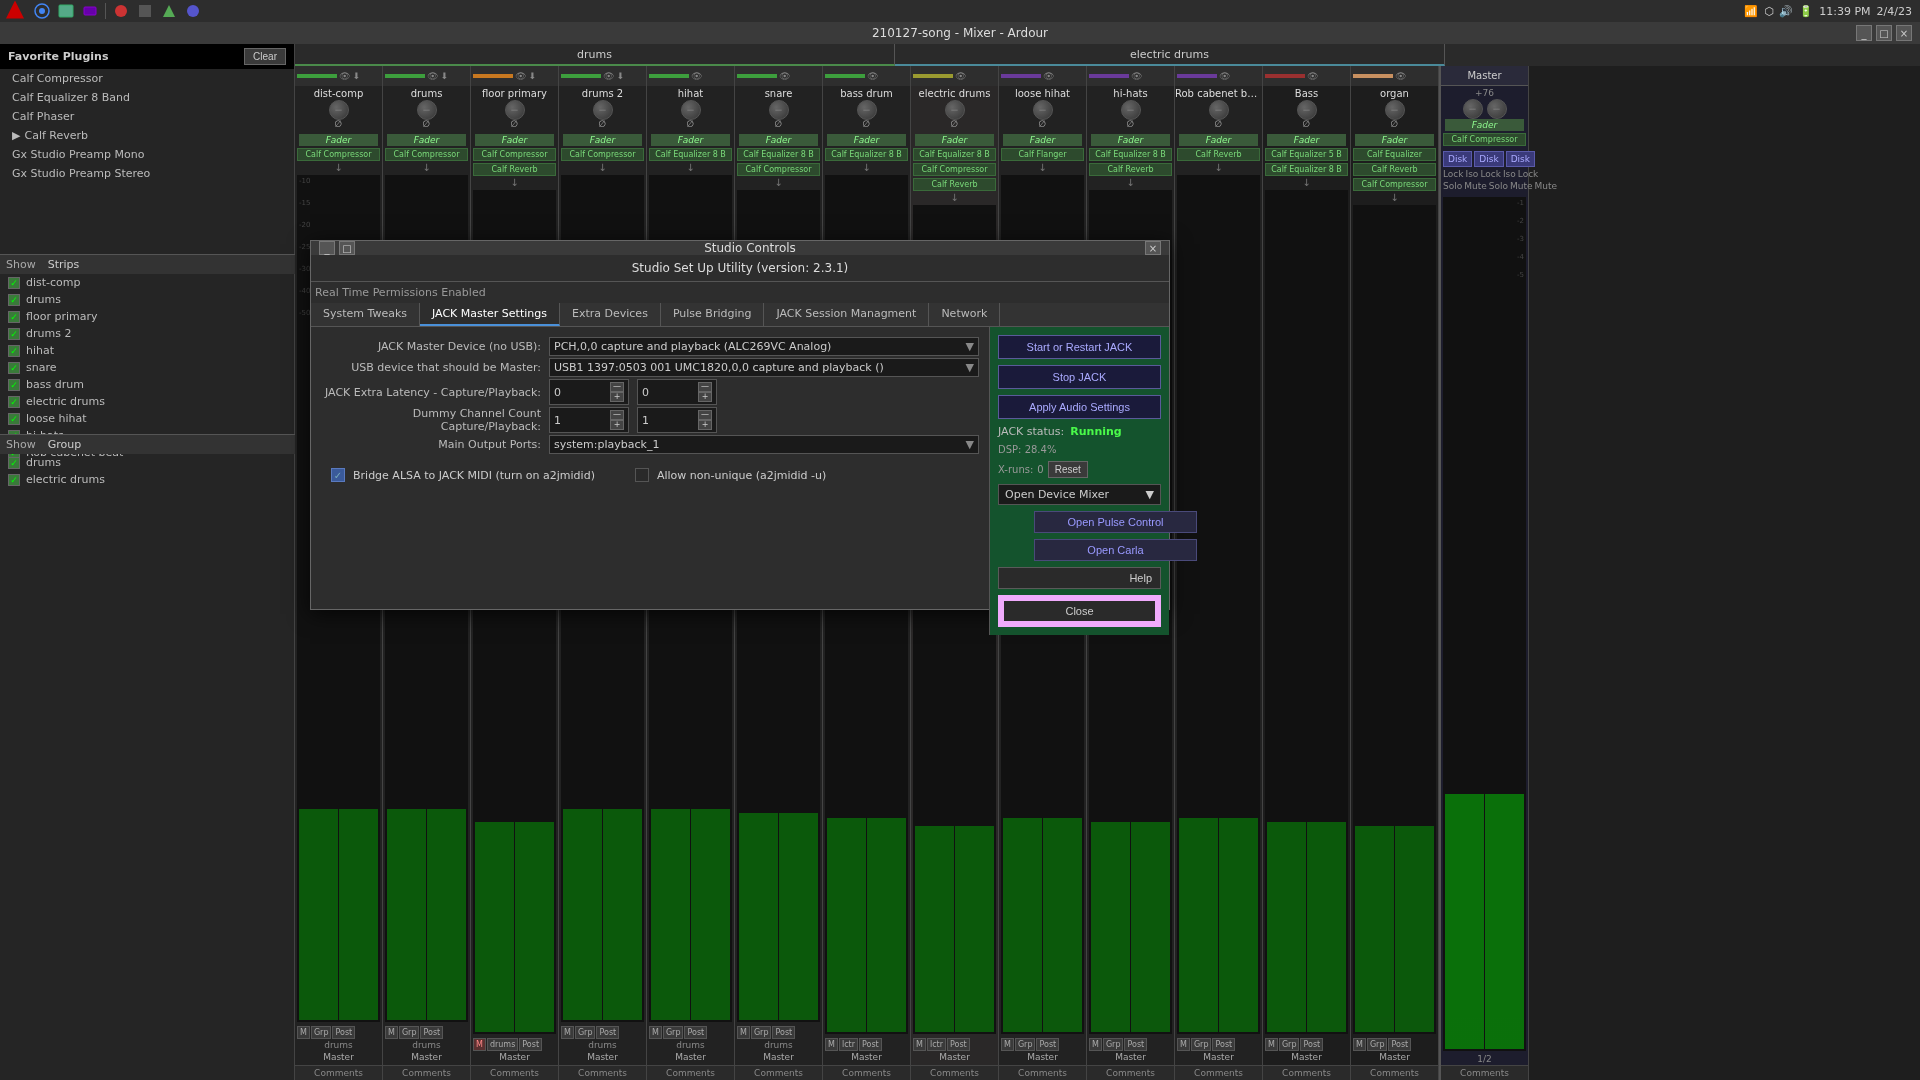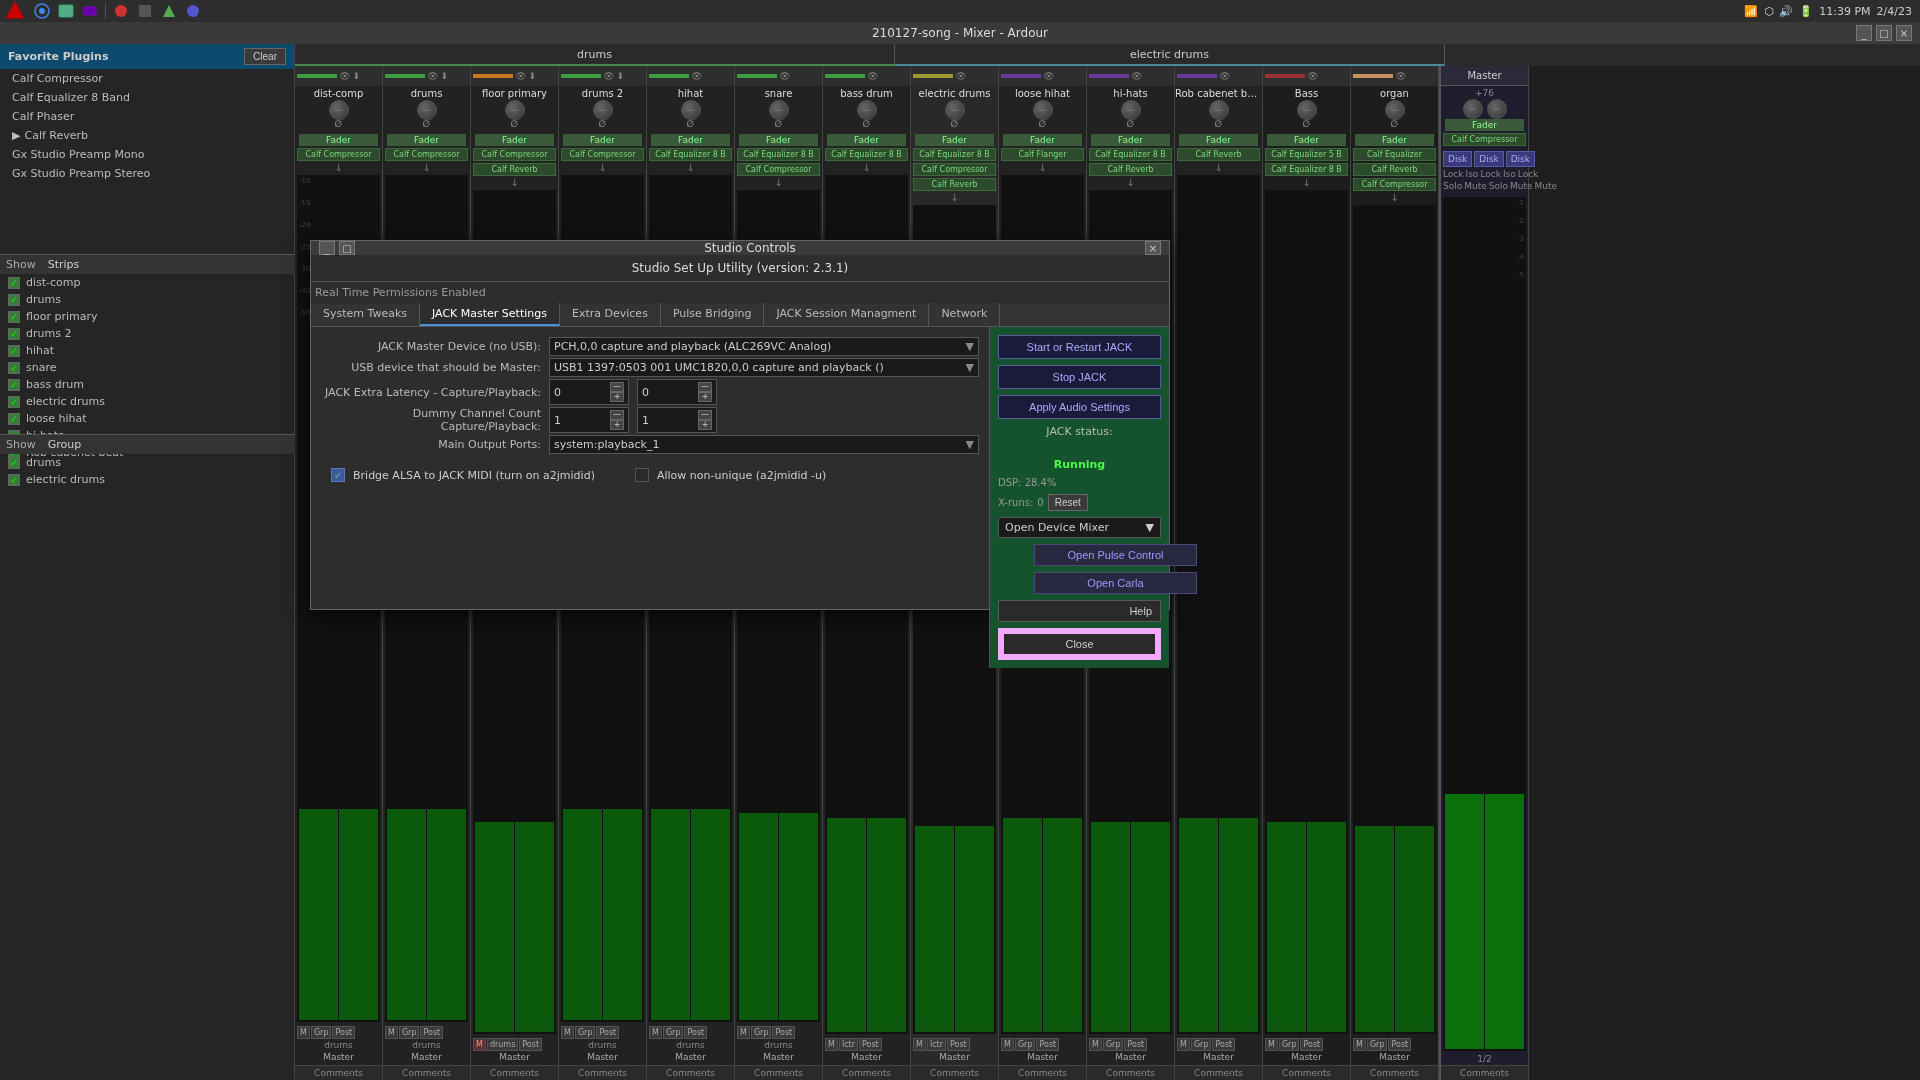"Favorite Plugins" #sidebar-header { background: #0c4a6e -> #000000 }
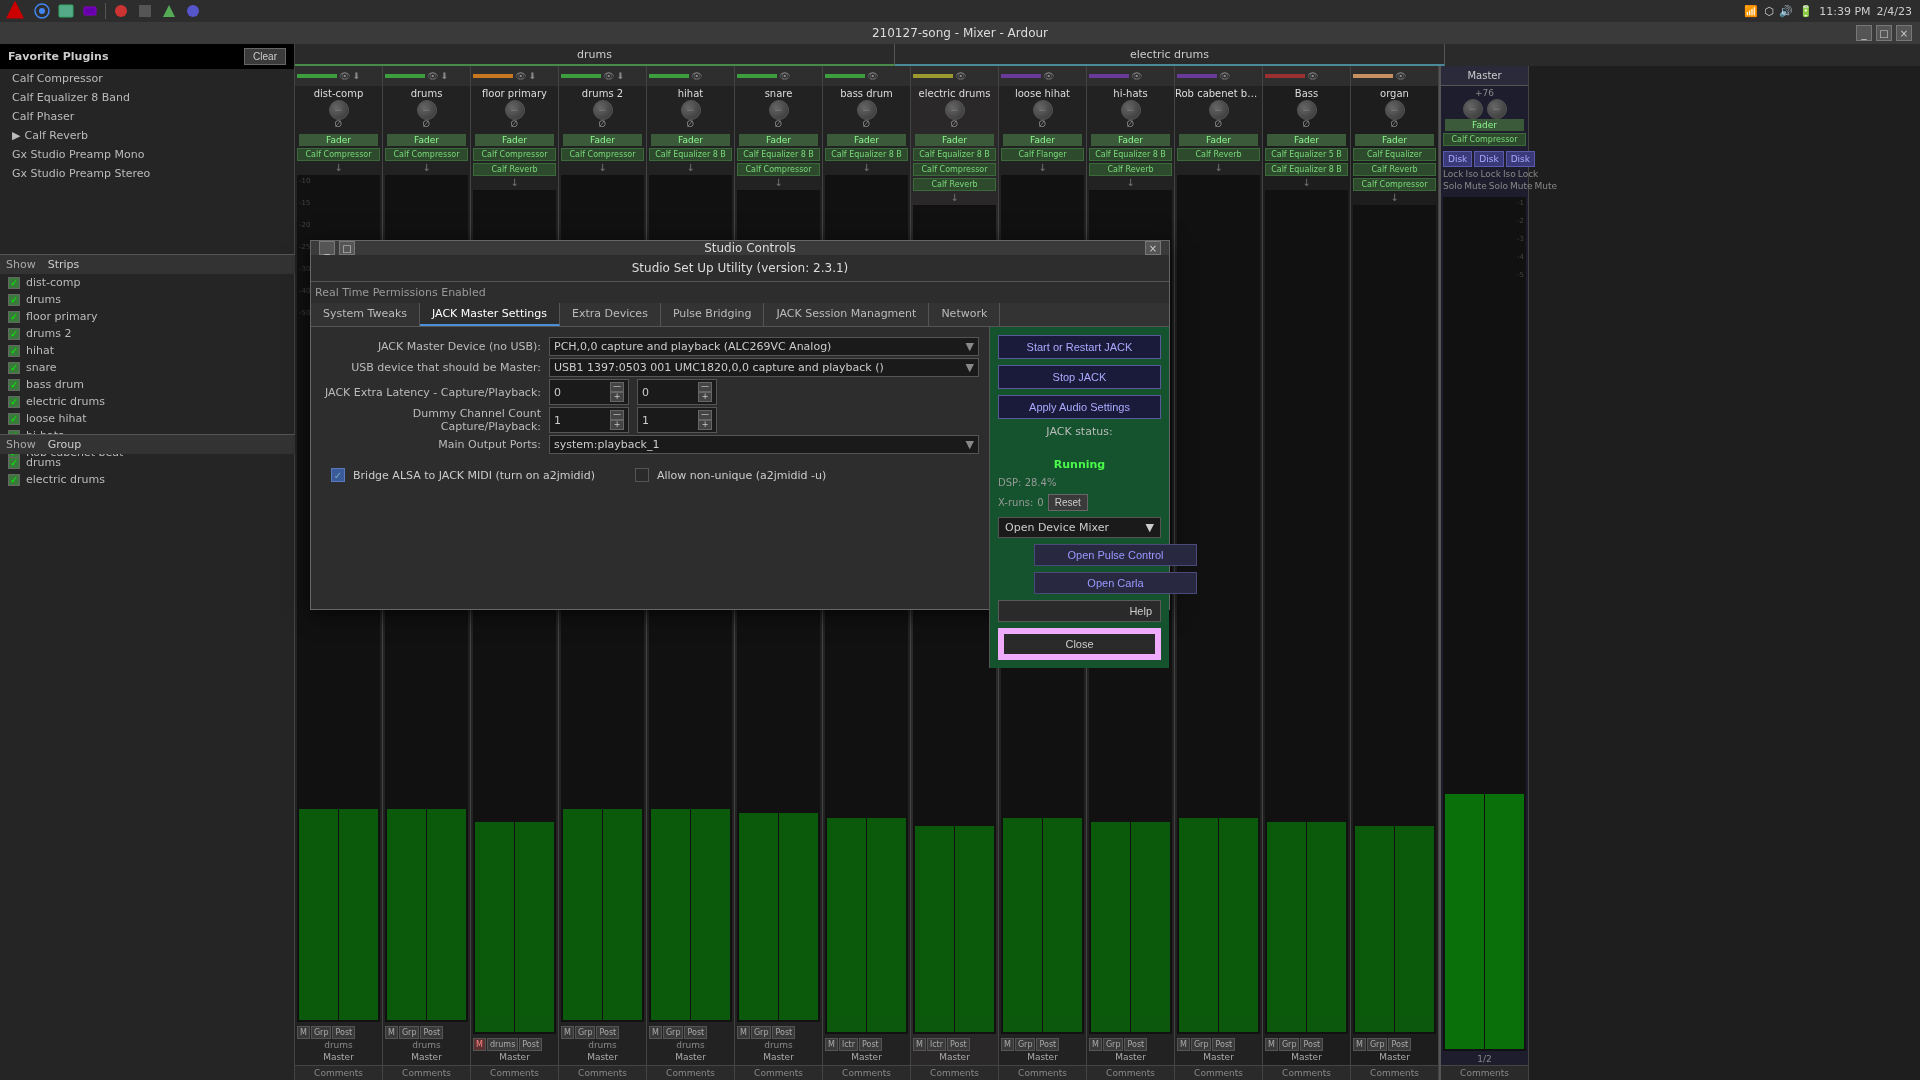"Fader" .ch-fader-label { font-style: none -> italic }
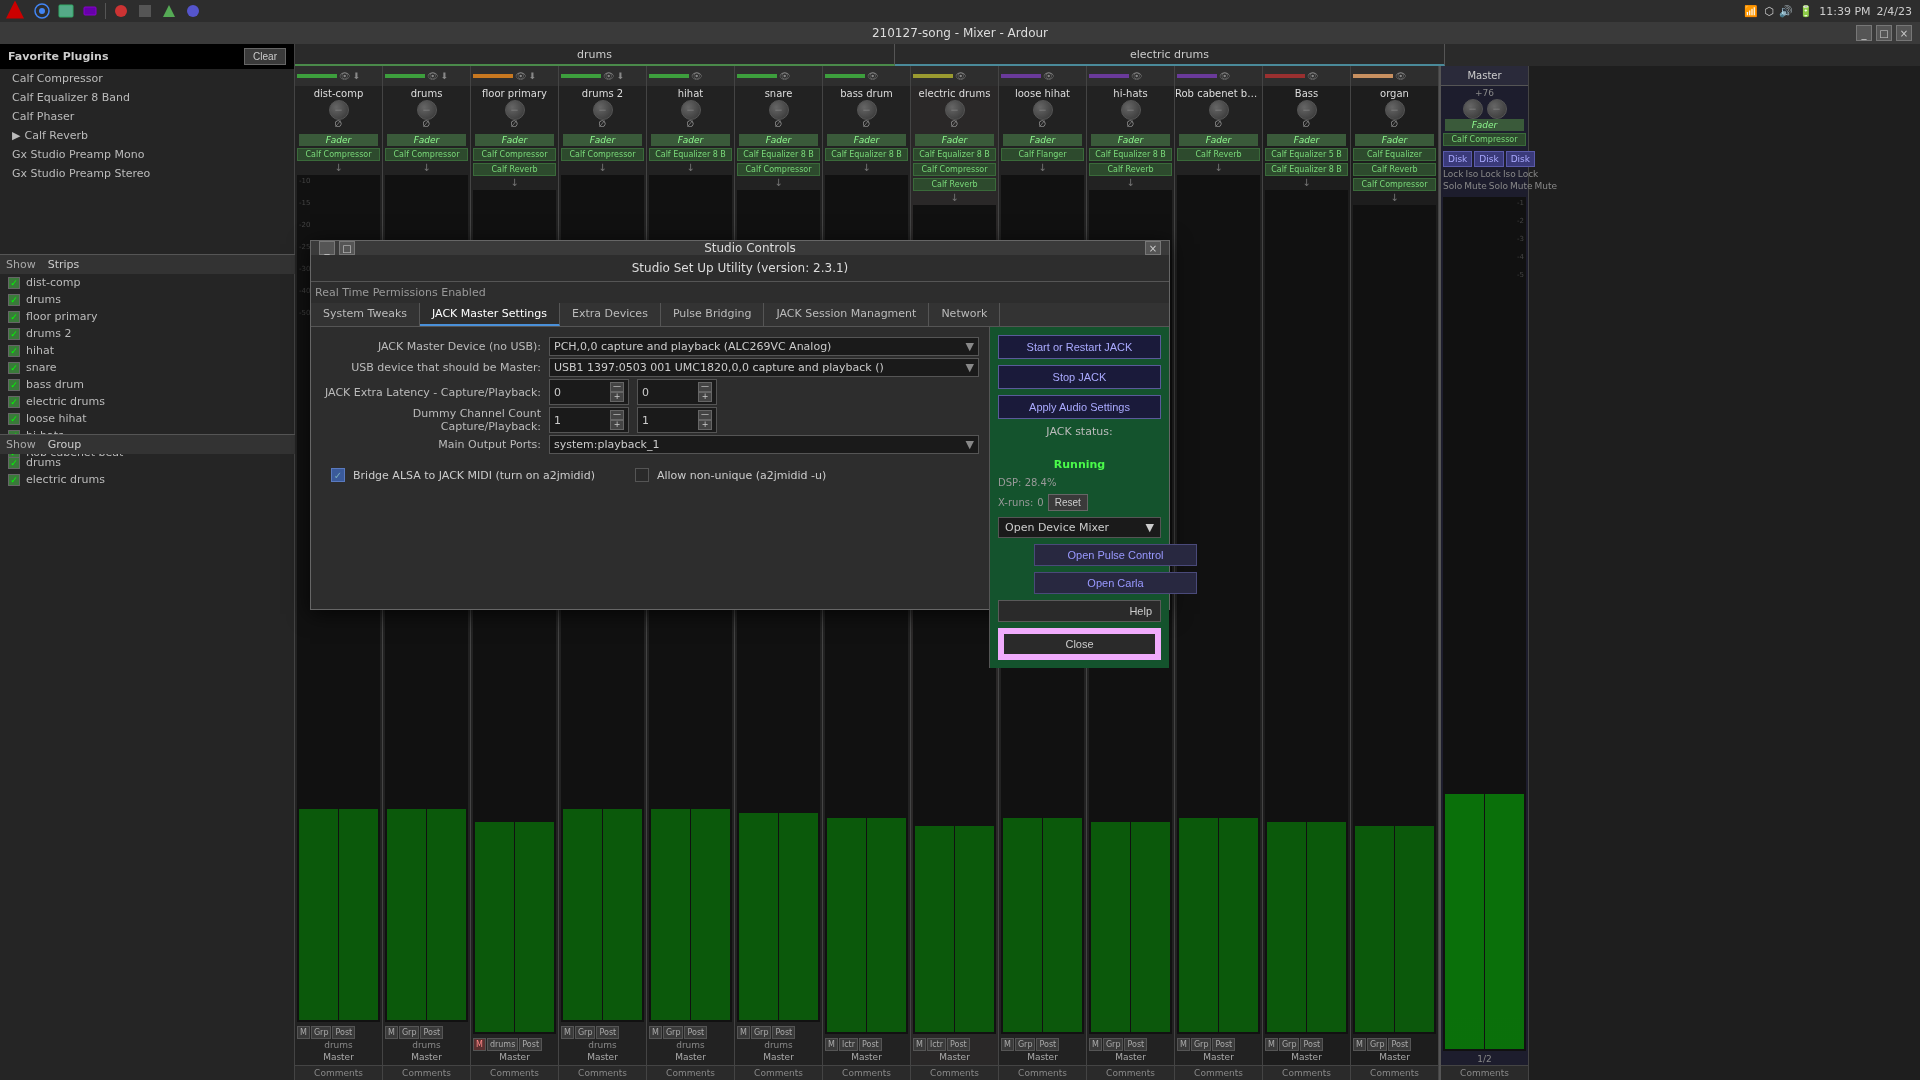"JACK status:" .sc-status-row { flex-direction: column -> none; gap: 20px -> 6px }
